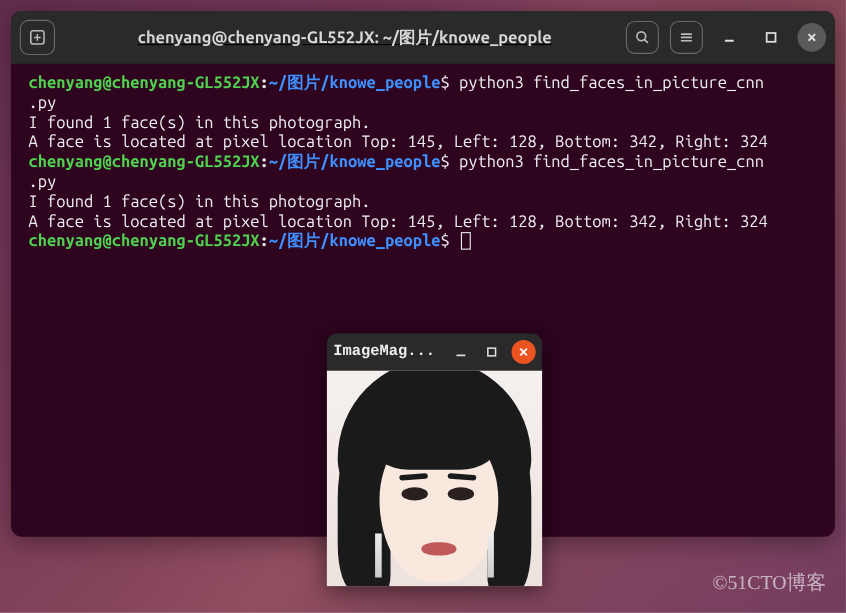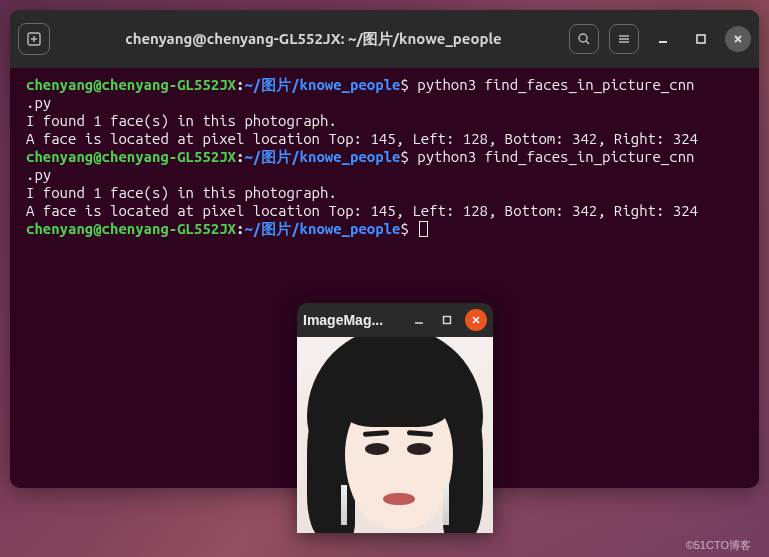"chenyang@chenyang-GL552JX:" .titlebar { height: 58px -> 48px; text-decoration: none -> underline }
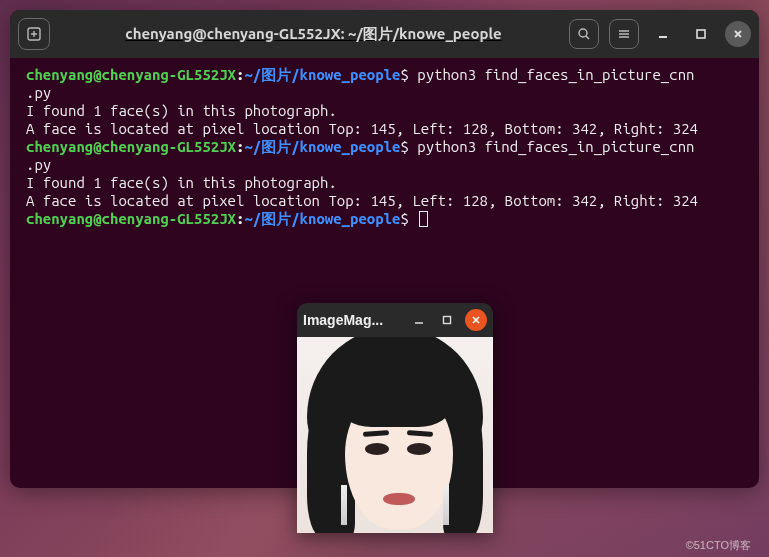"ImageMag..." .image-title { font-family: Liberation Sans, sans-serif -> Liberation Mono, monospace }
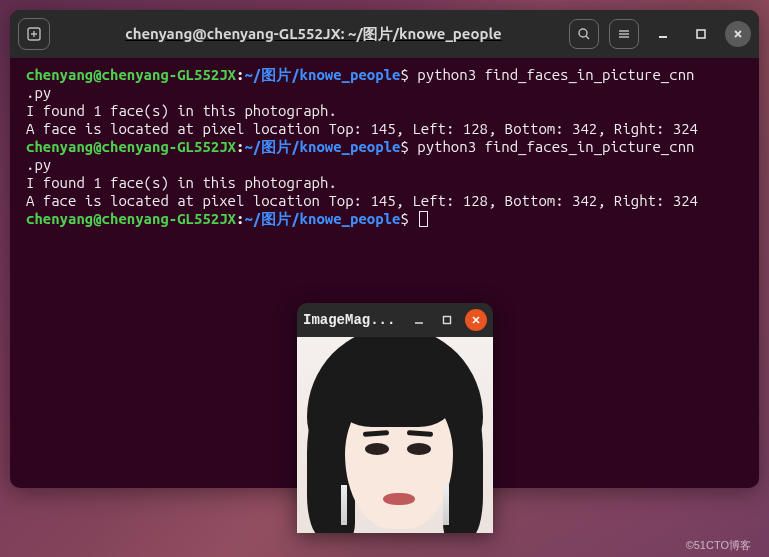"©51CTO博客" .watermark { bottom: 4px -> 16px; font-family: Liberation Sans, sans-serif -> Liberation Serif, serif; font-size: 11px -> 18px }
